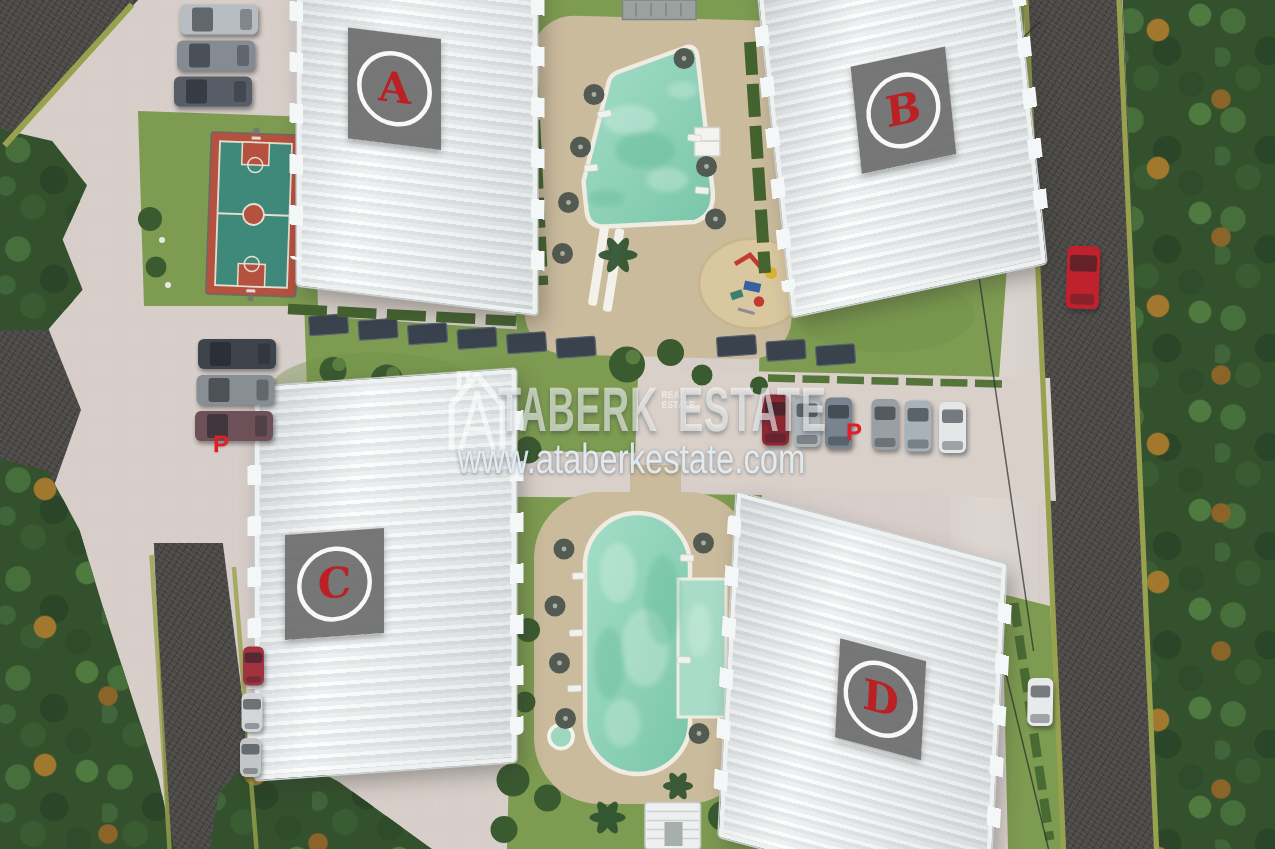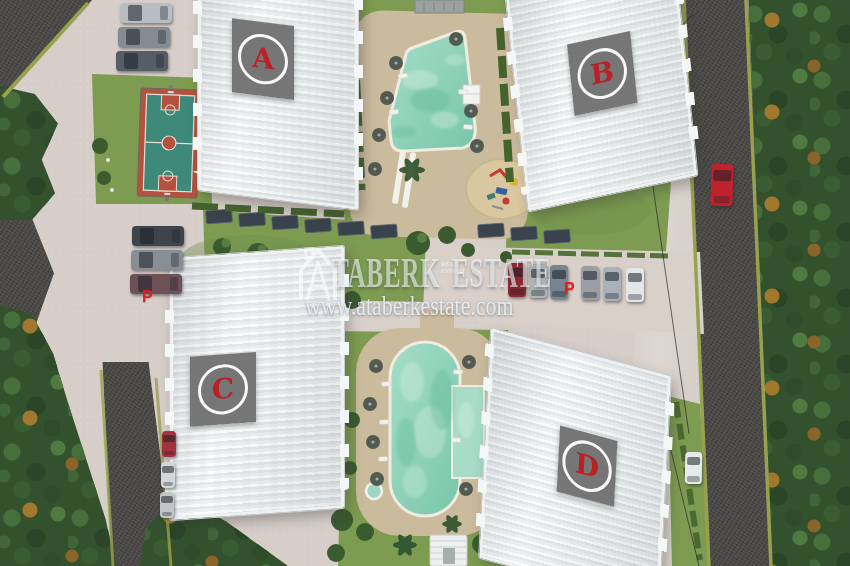"TABERK" .wm { font-family: Liberation Serif, serif -> none }
